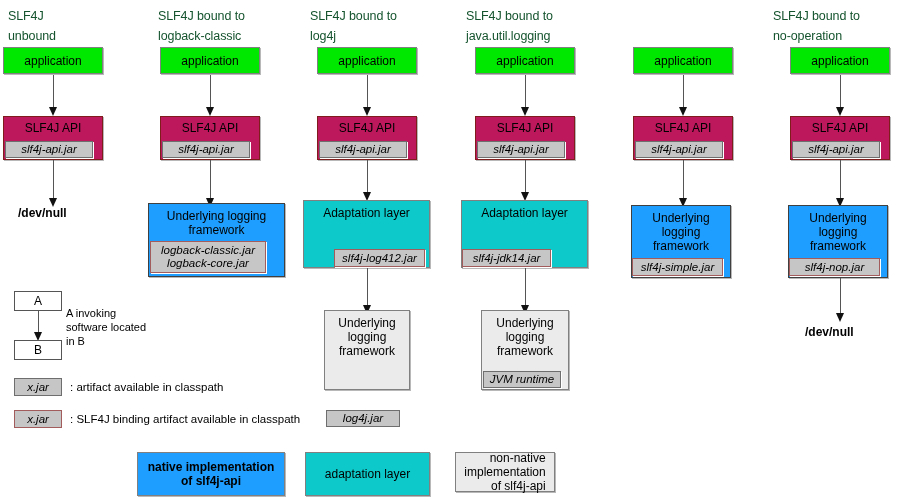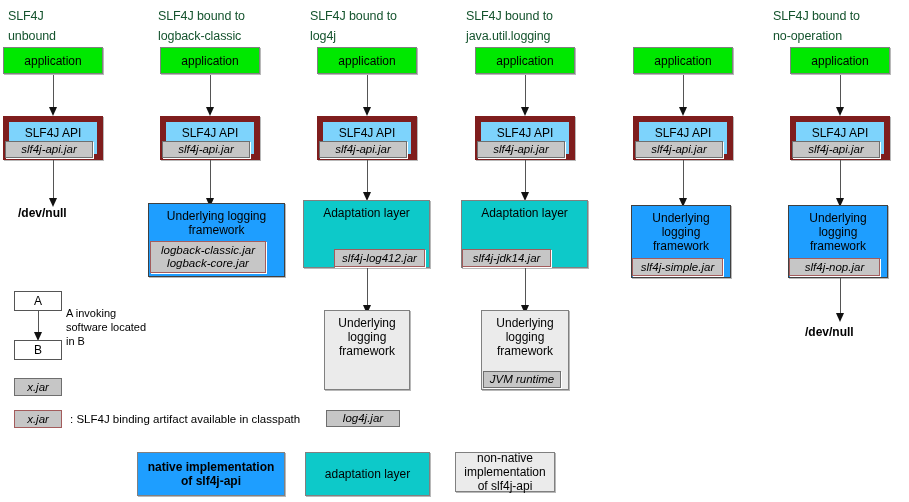"SLF4J API" .b-api { background: #7dd3fc -> #be185d; border: 6px solid #7f1d1d -> 1px solid #7f1d1d }
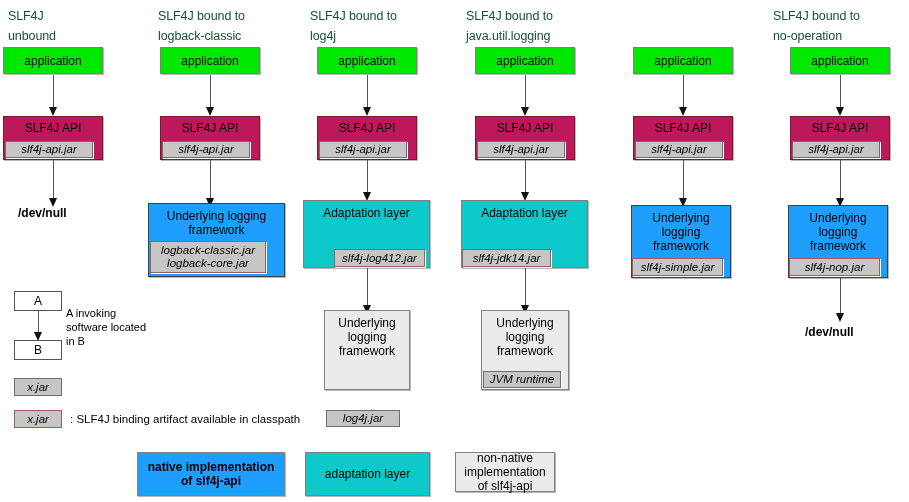": artifact available in classpath" div.legend-row-text { html: none -> <div>: artifact available in classpath</div> }
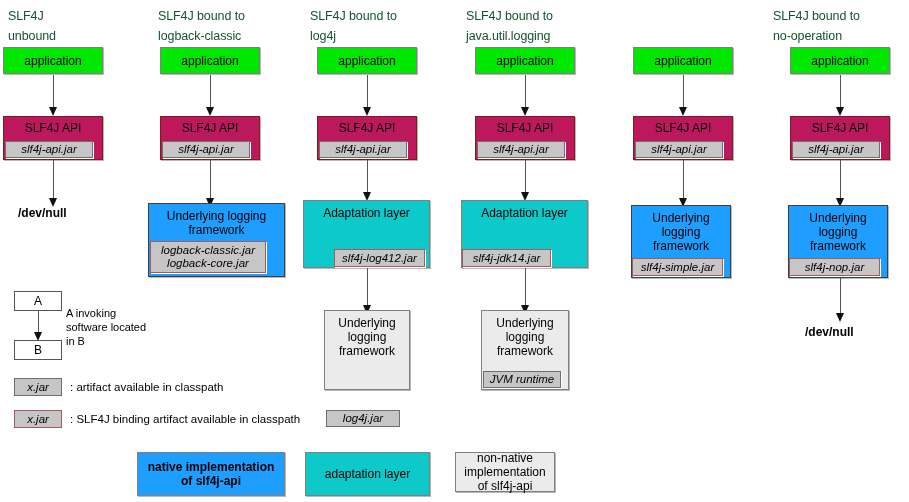"non-native" div.key-box { text-align: none -> right }
